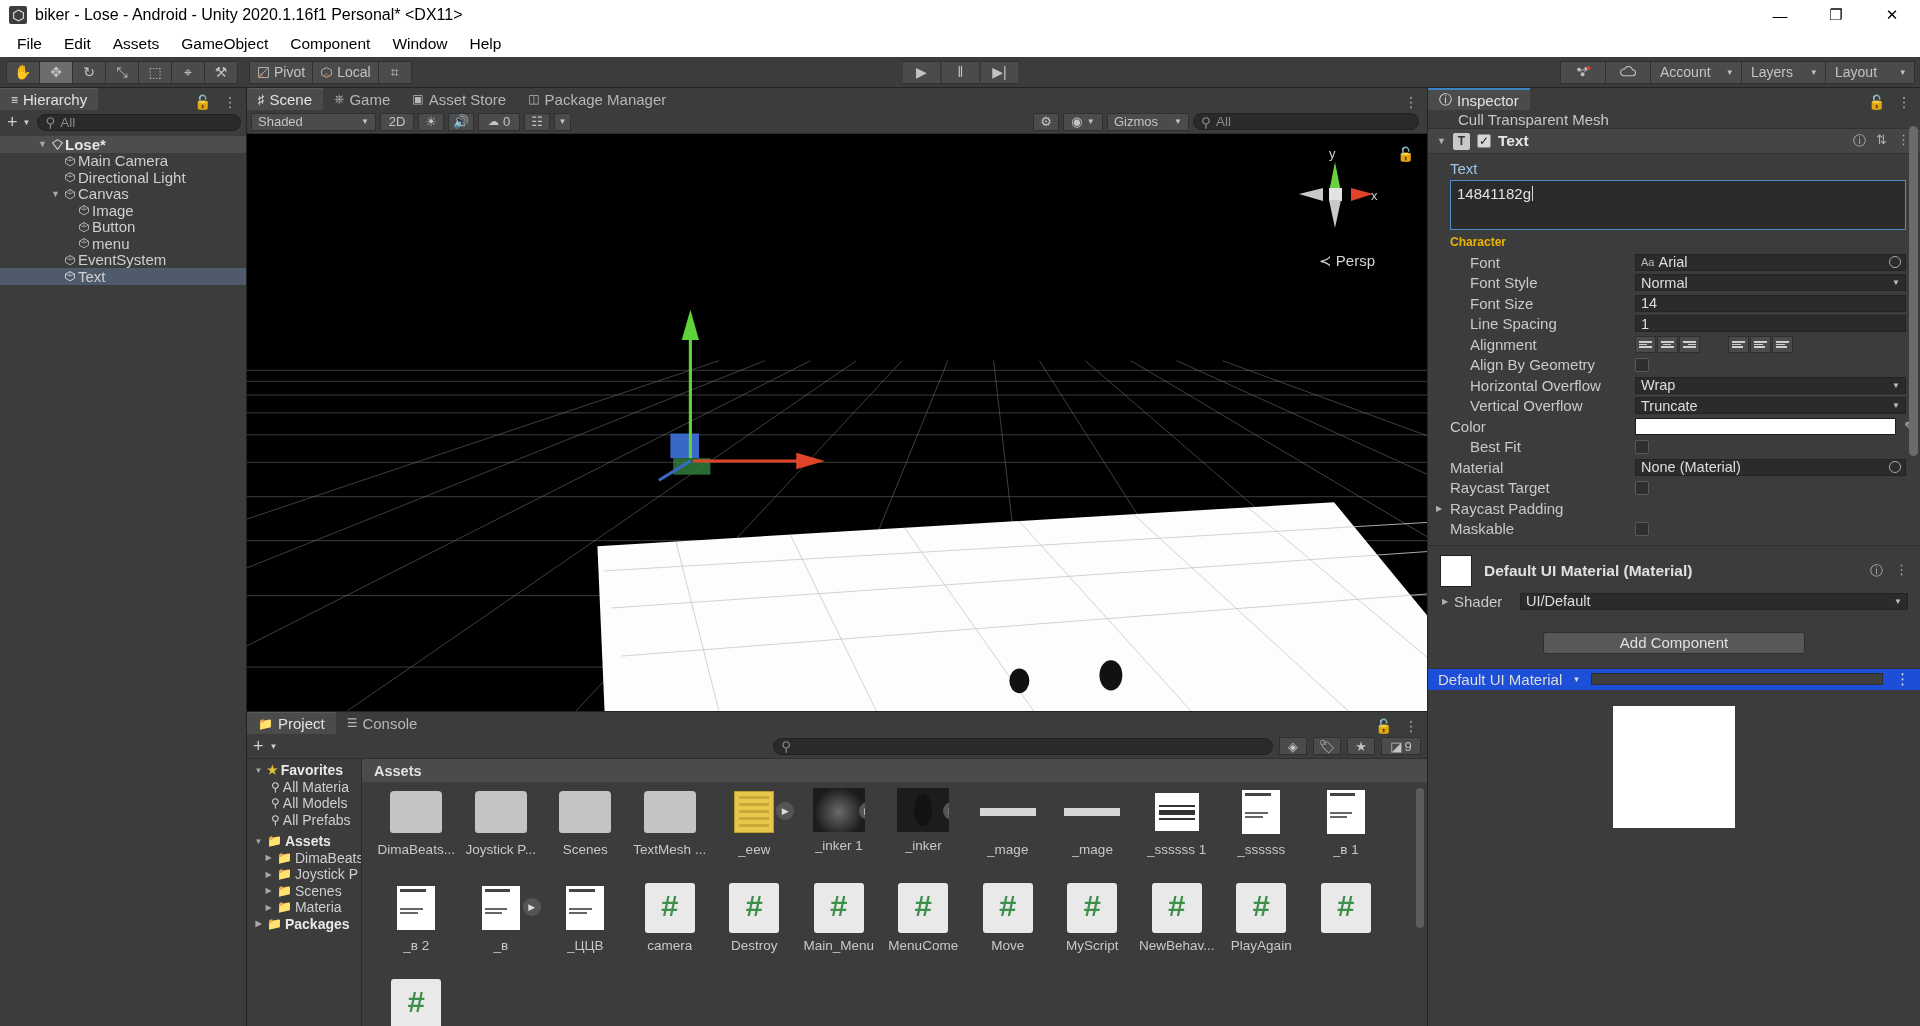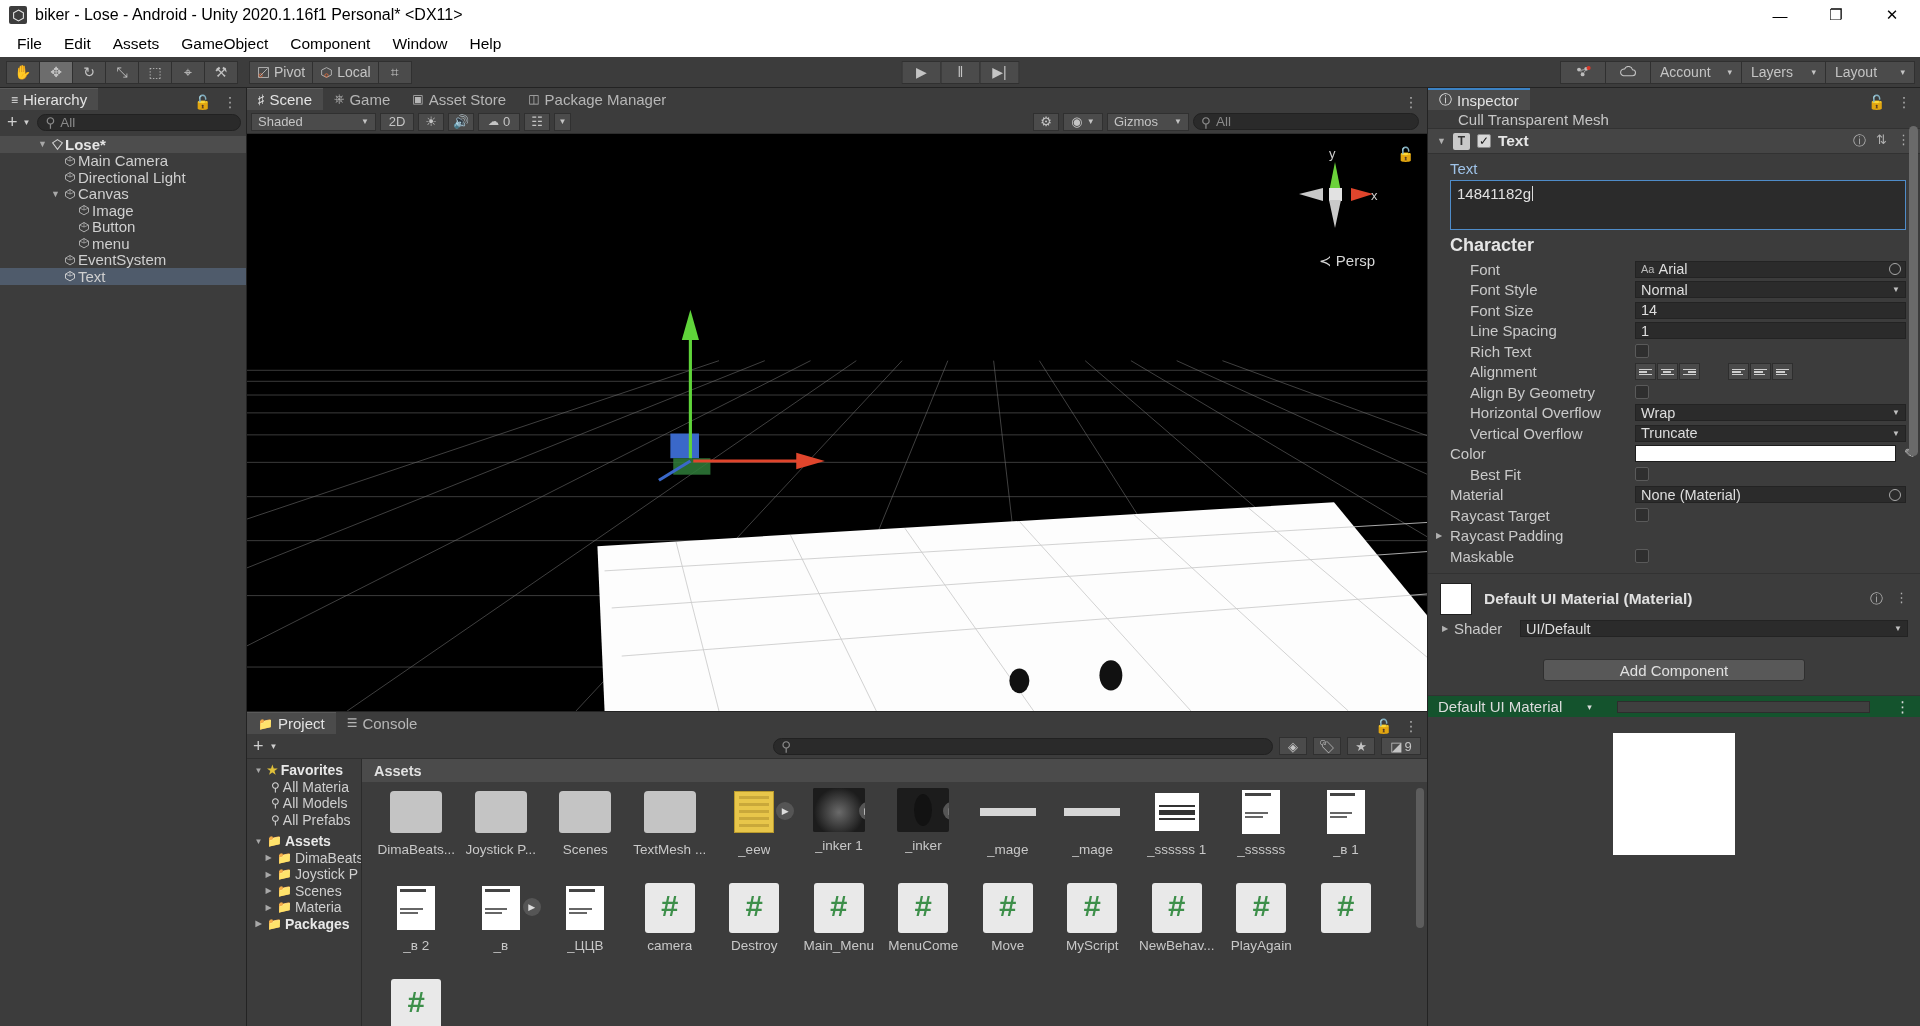"Character" .grp-title { color: #e5e5e5 -> #eab308; font-size: 18px -> 12px }
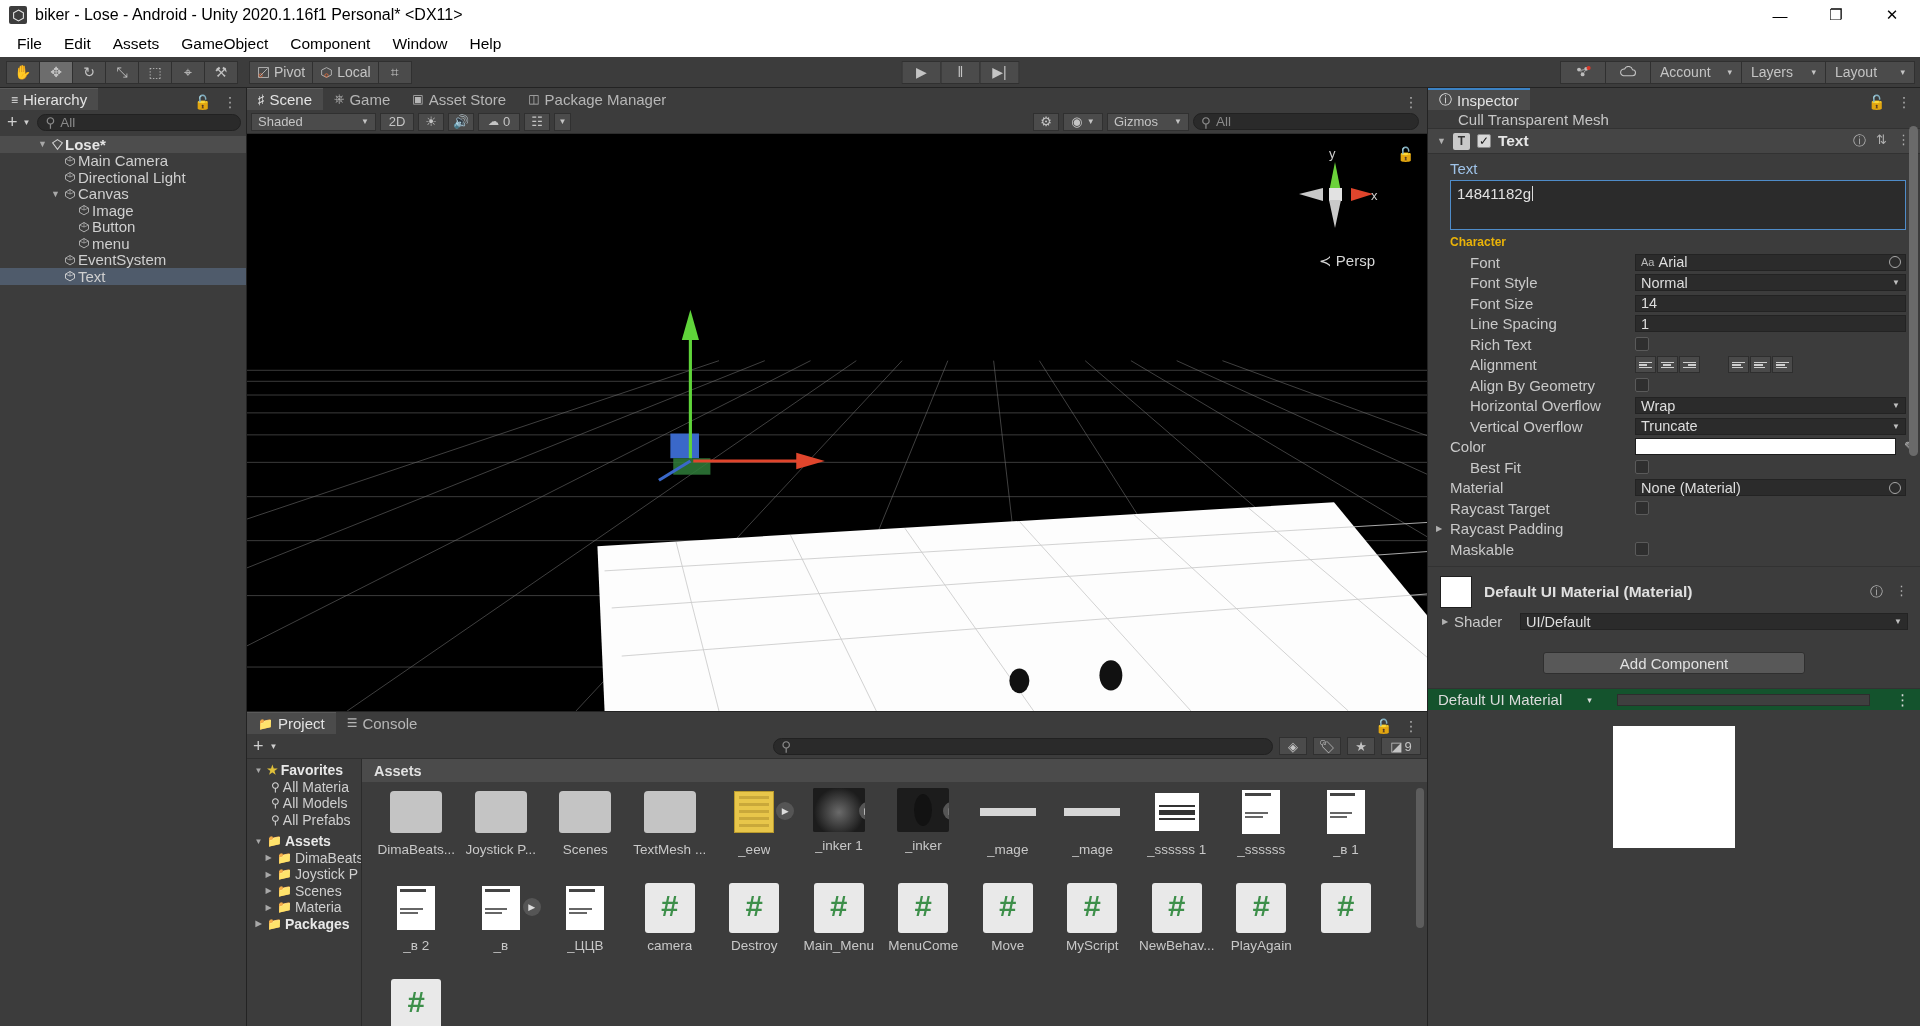"Rich Text" div.row { html: <div> <span>Rich Text</span> <span></span> </div> -> none }
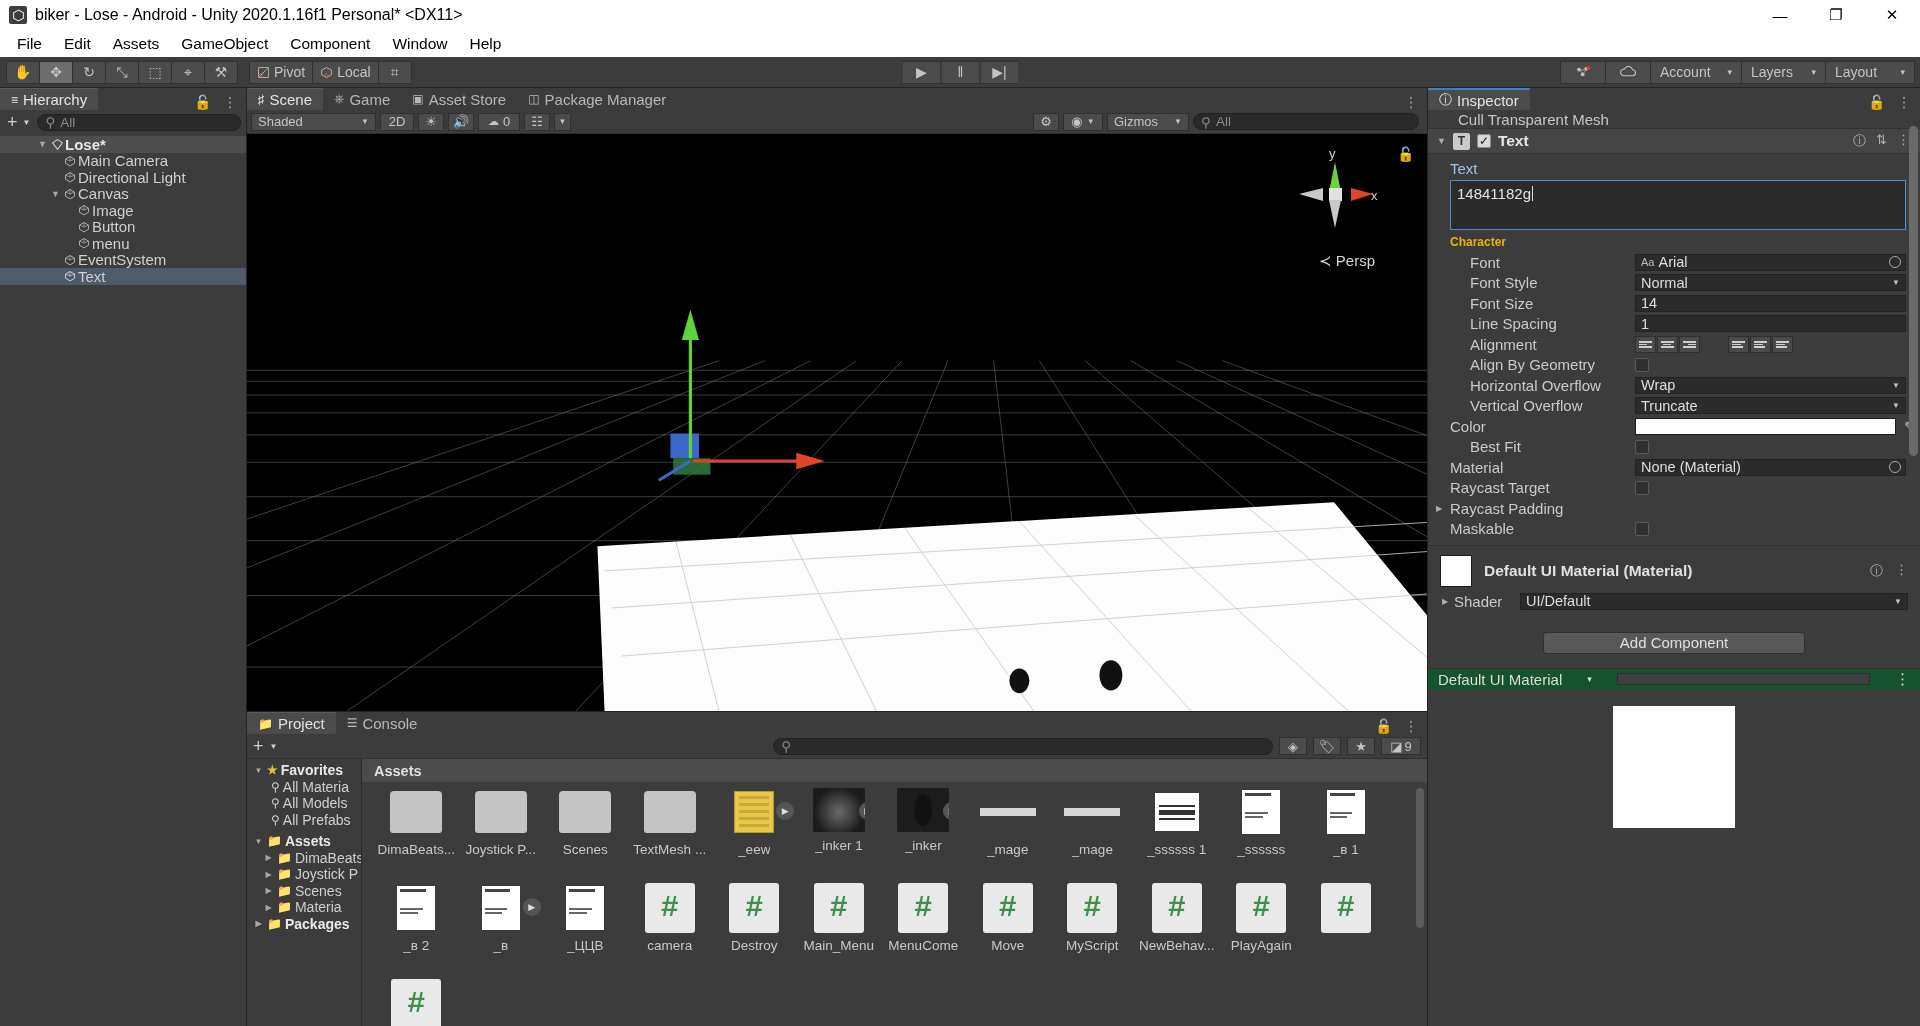"Default UI Material" .footer-mat { background: #14532d -> #1d4ed8; gap: 25px -> 12px }
